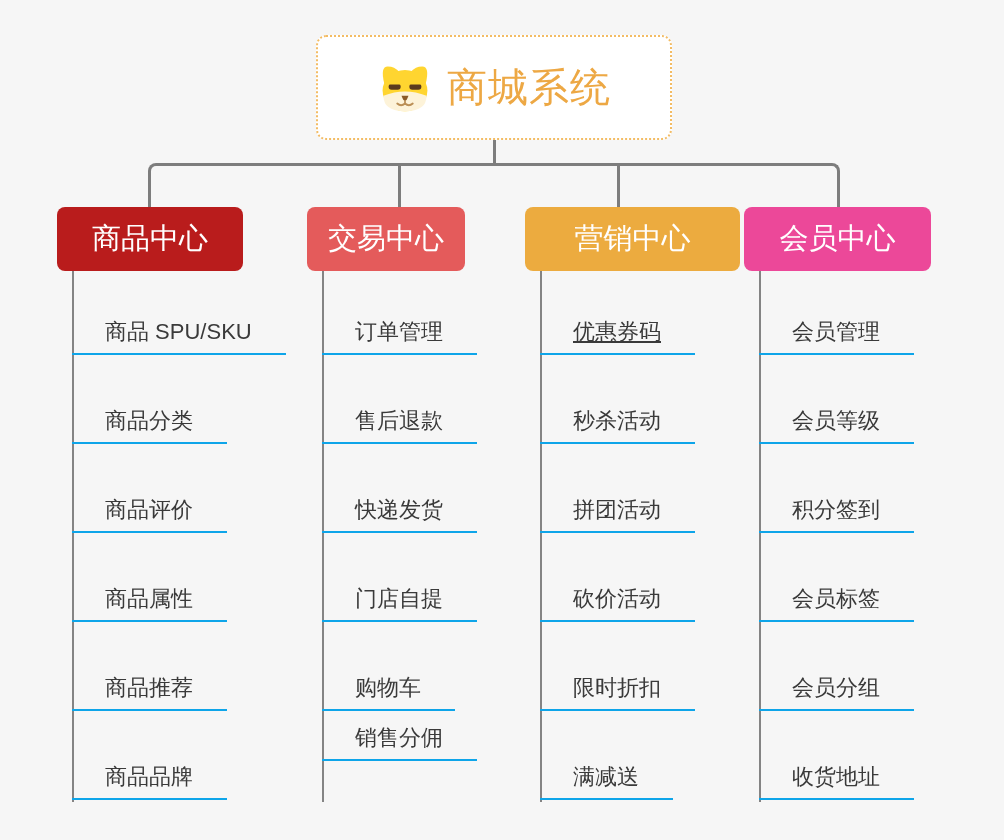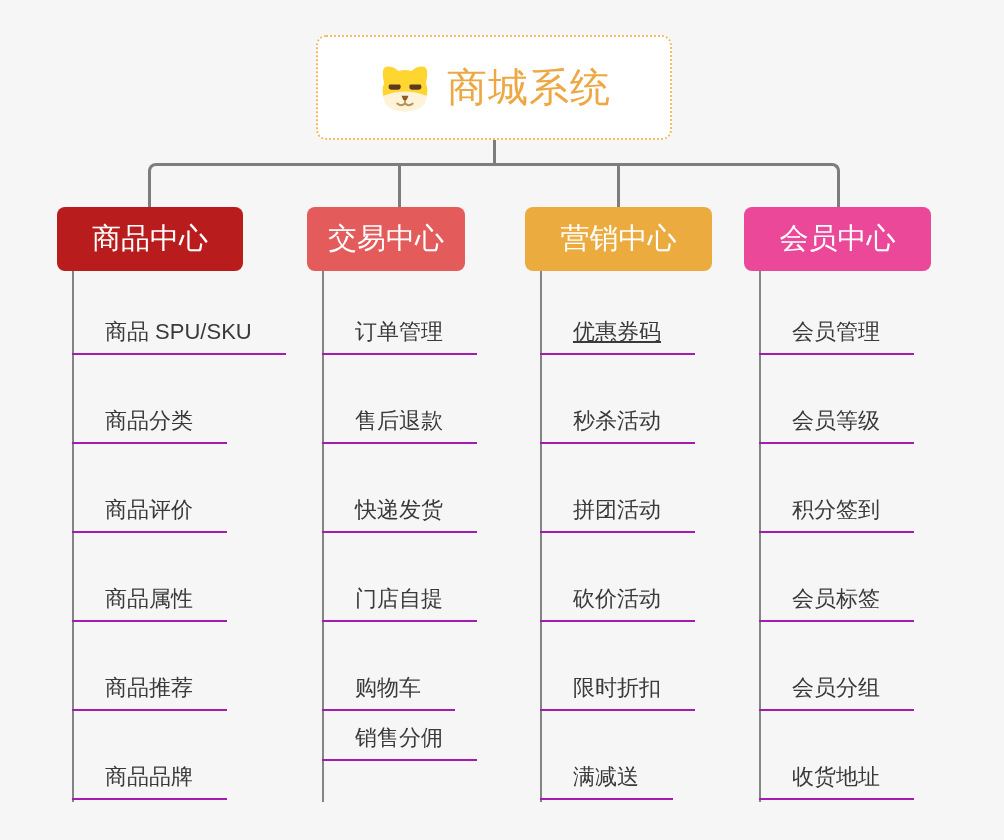"营销中心" div.branch-box { width: 187px -> 215px }
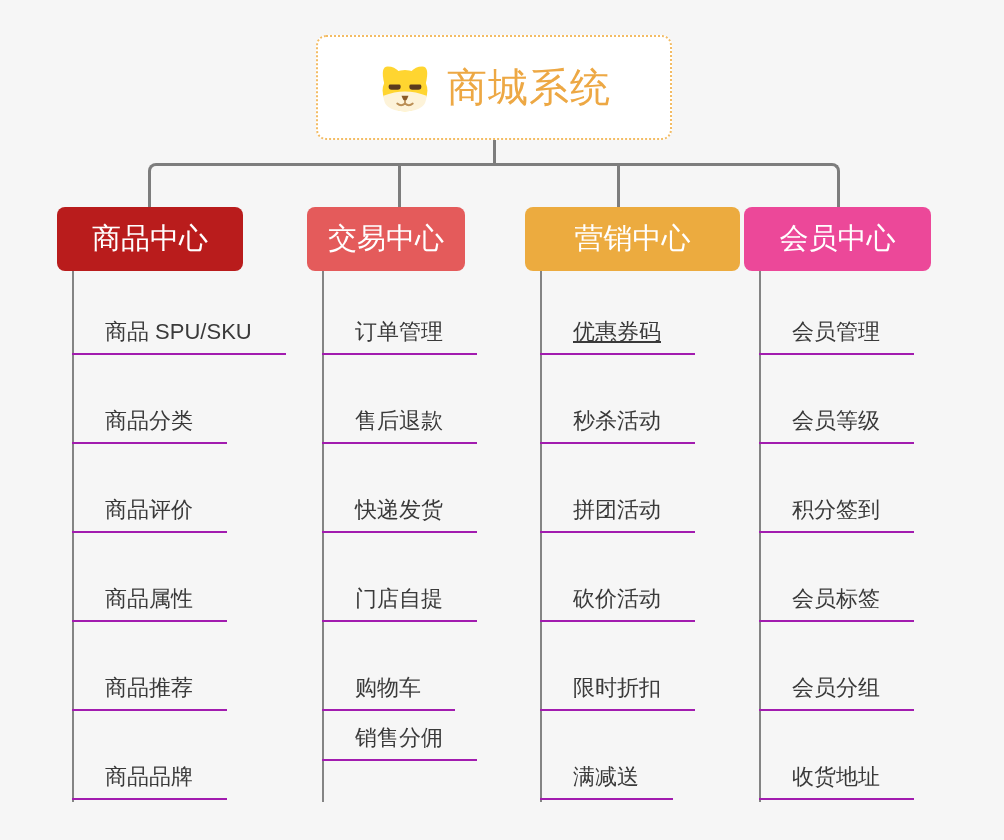"商品 SPU/SKU" .child-node { border-bottom: 2px solid #a21caf -> 2px solid #0ea5e9 }
